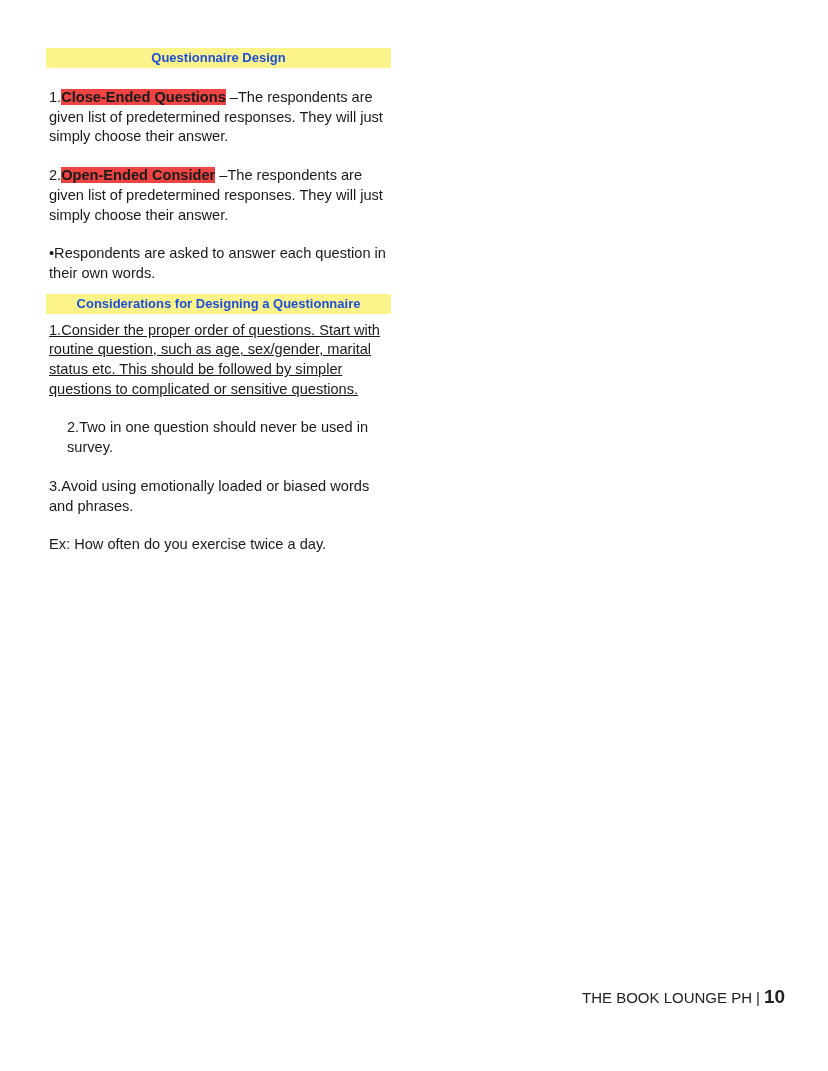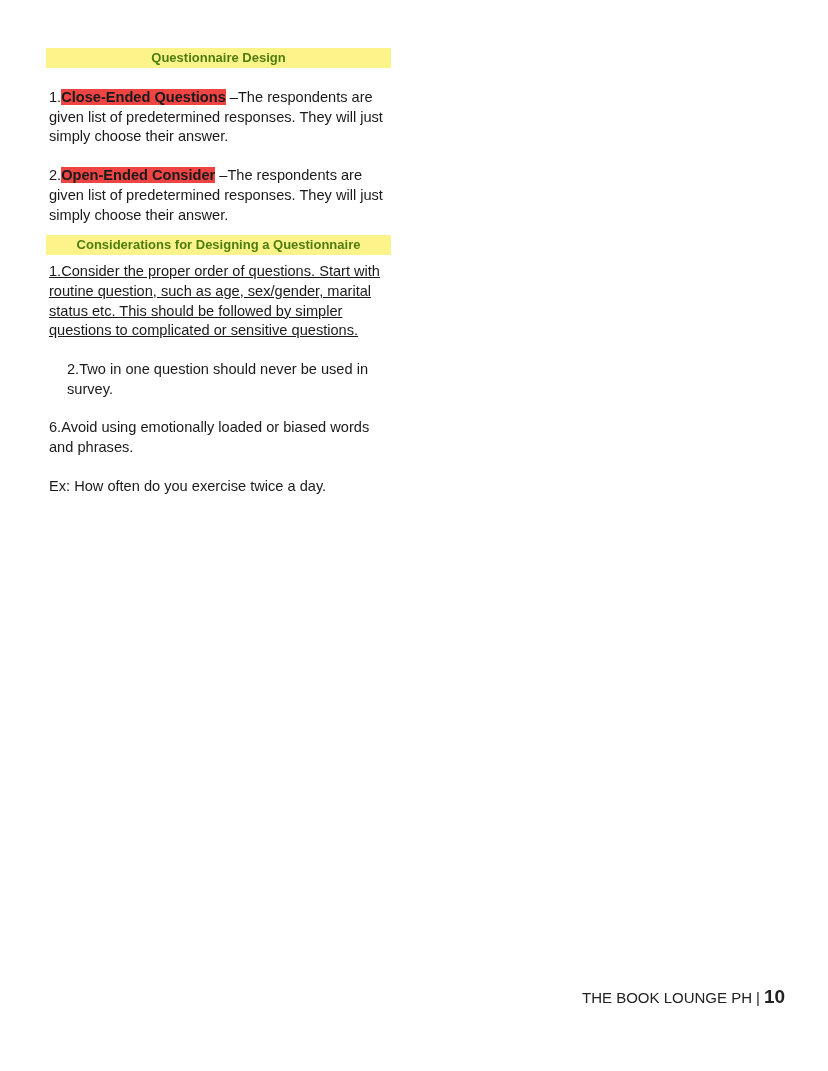"Questionnaire Design" .hdr { color: #4d7c0f -> #1d4ed8 }
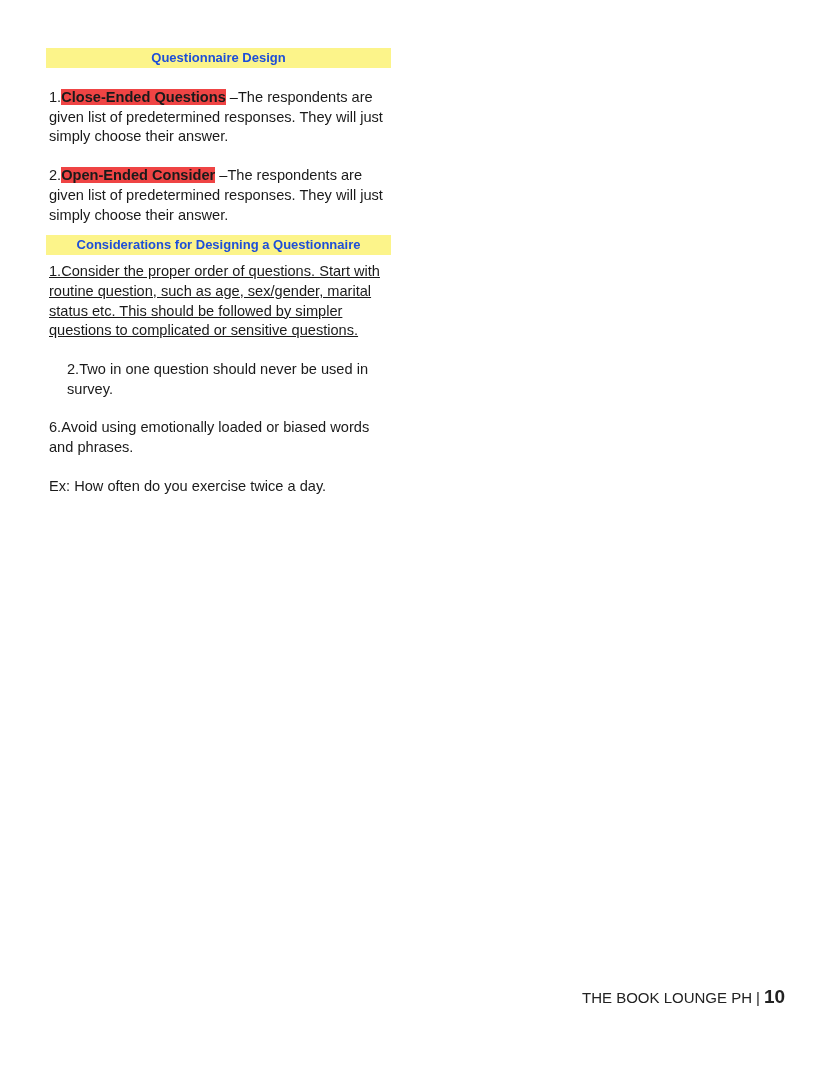"•Respondents are asked to answer" p.p { html: none -> <p>•Respondents are asked to answer each question in their own words.</p> }
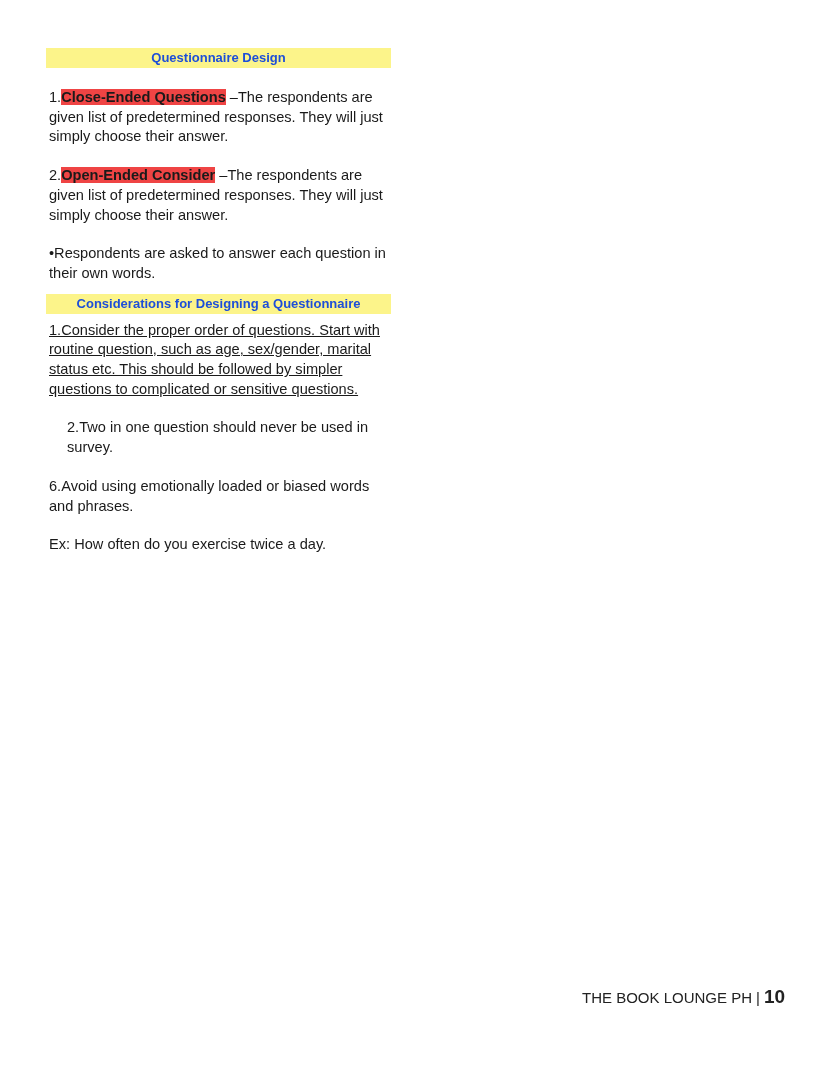"6.Avoid using emotionally loaded or" p.p { text: 6.Avoid -> 3.Avoid }
